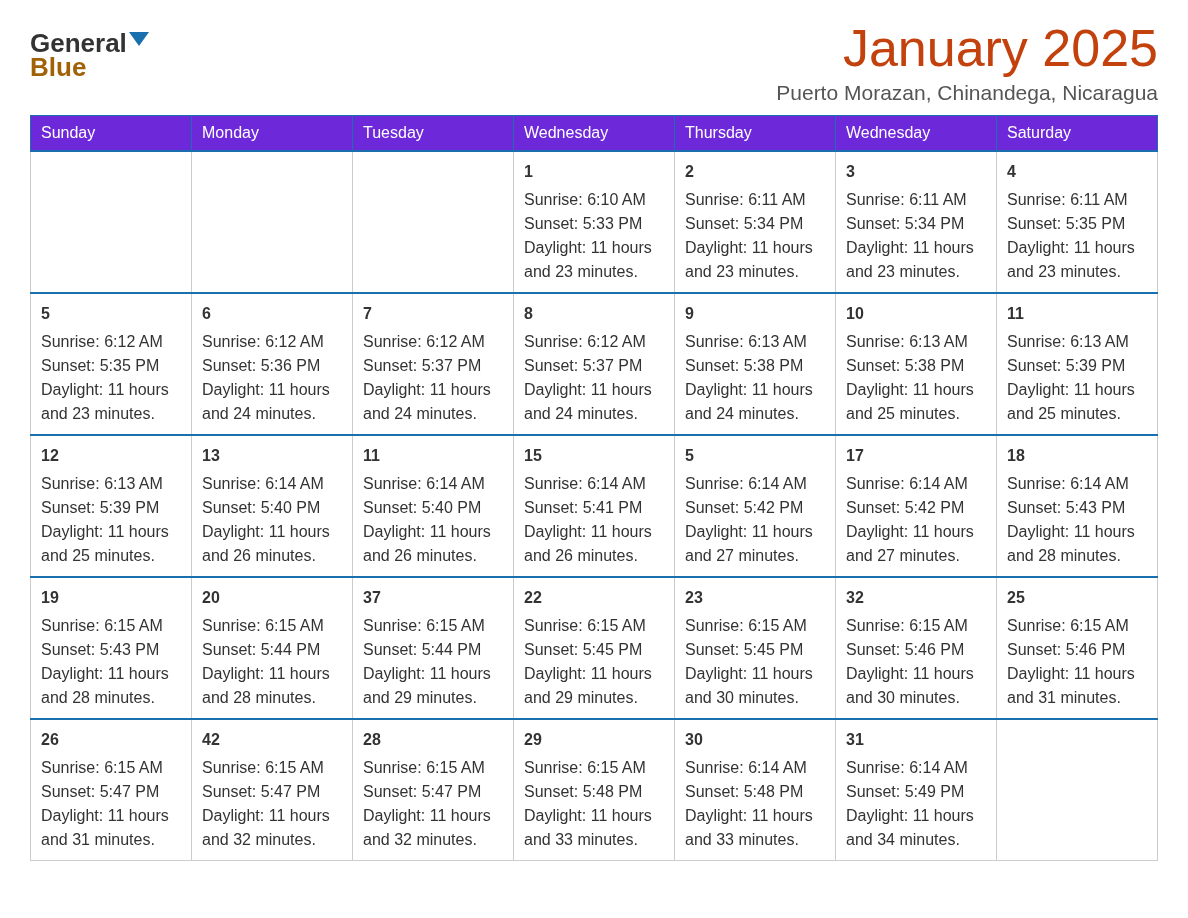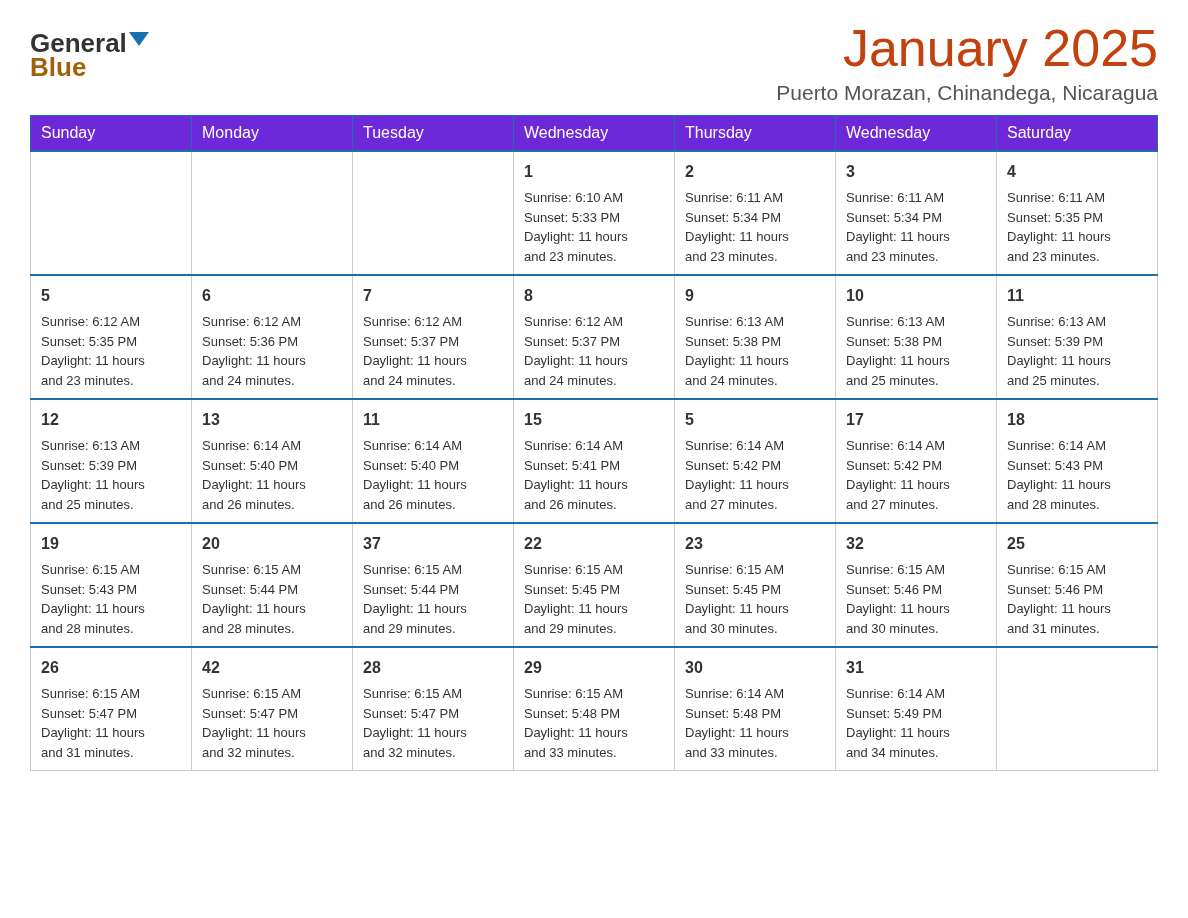"Sunrise: 6:10 AM" .day-info { font-size: 13px -> 16px }
